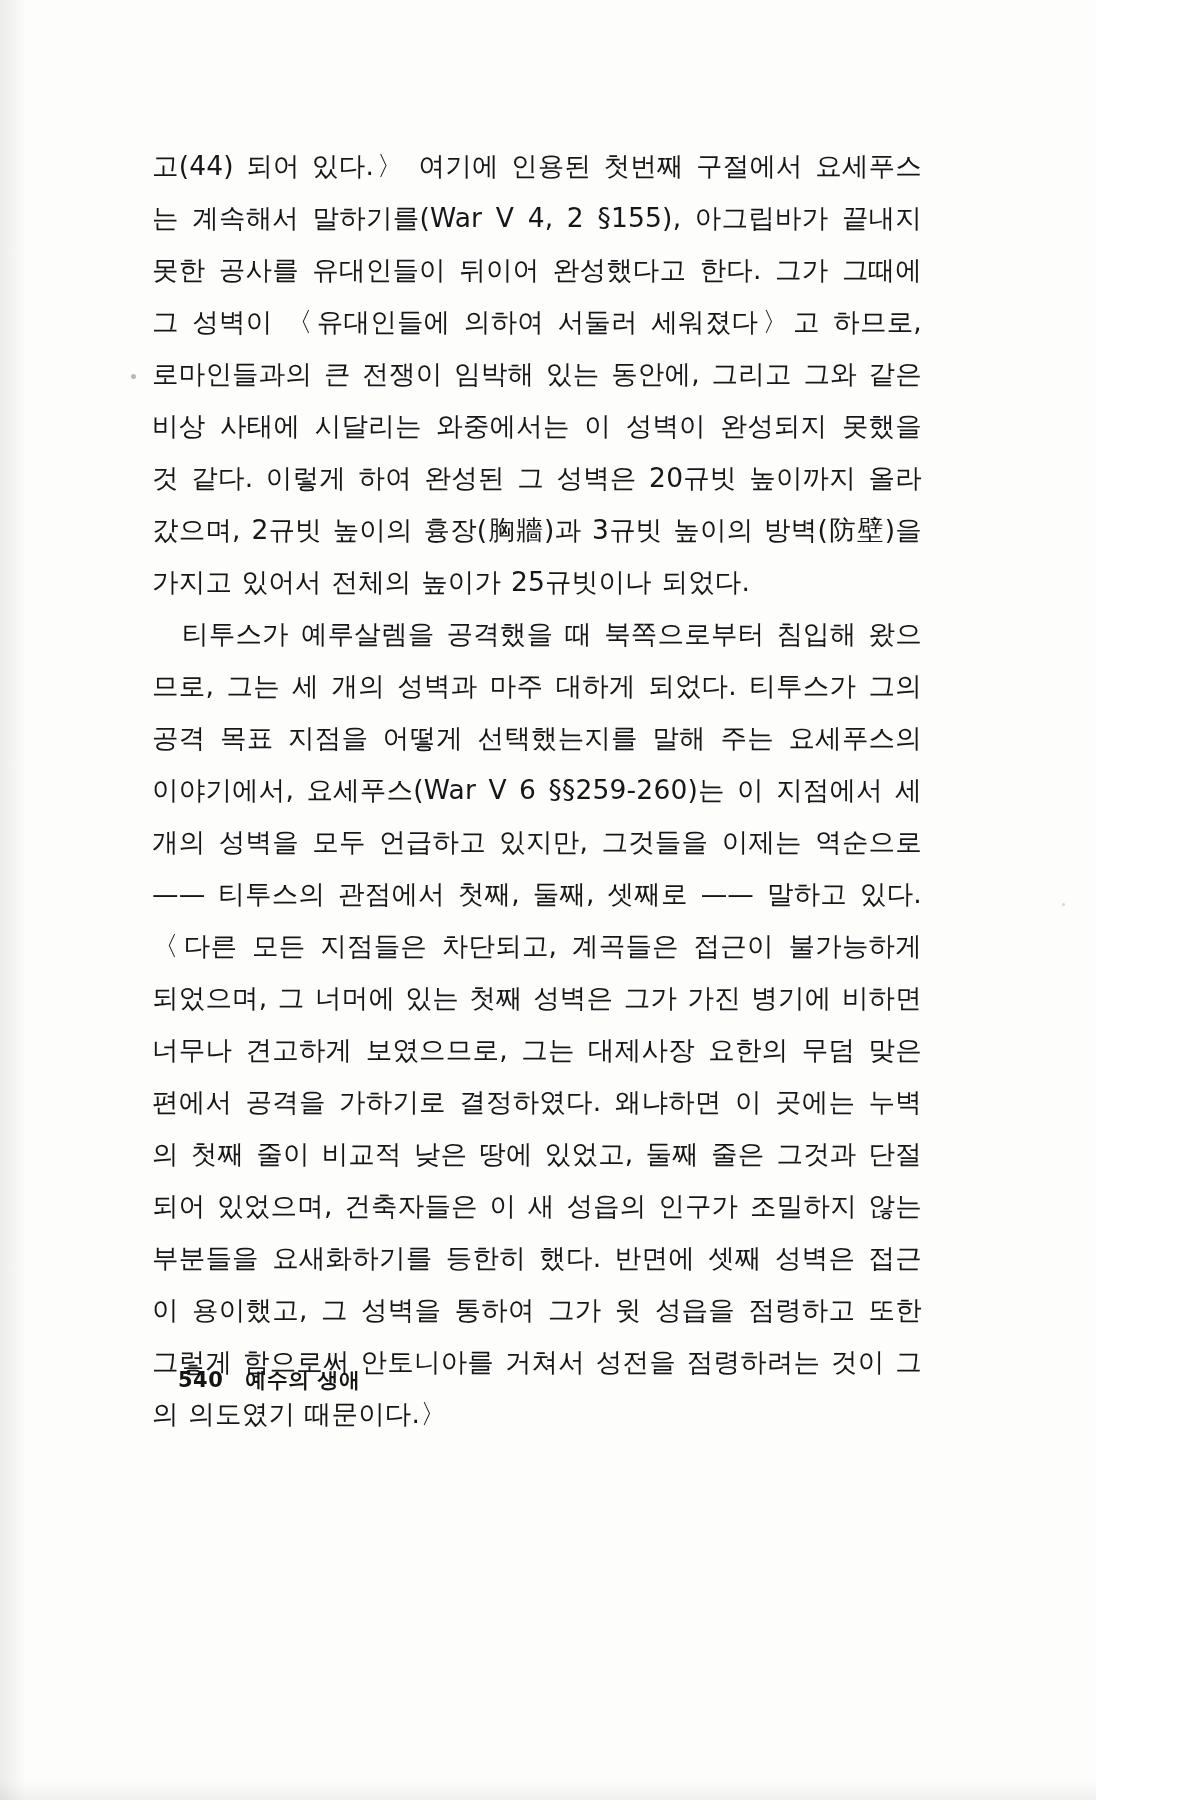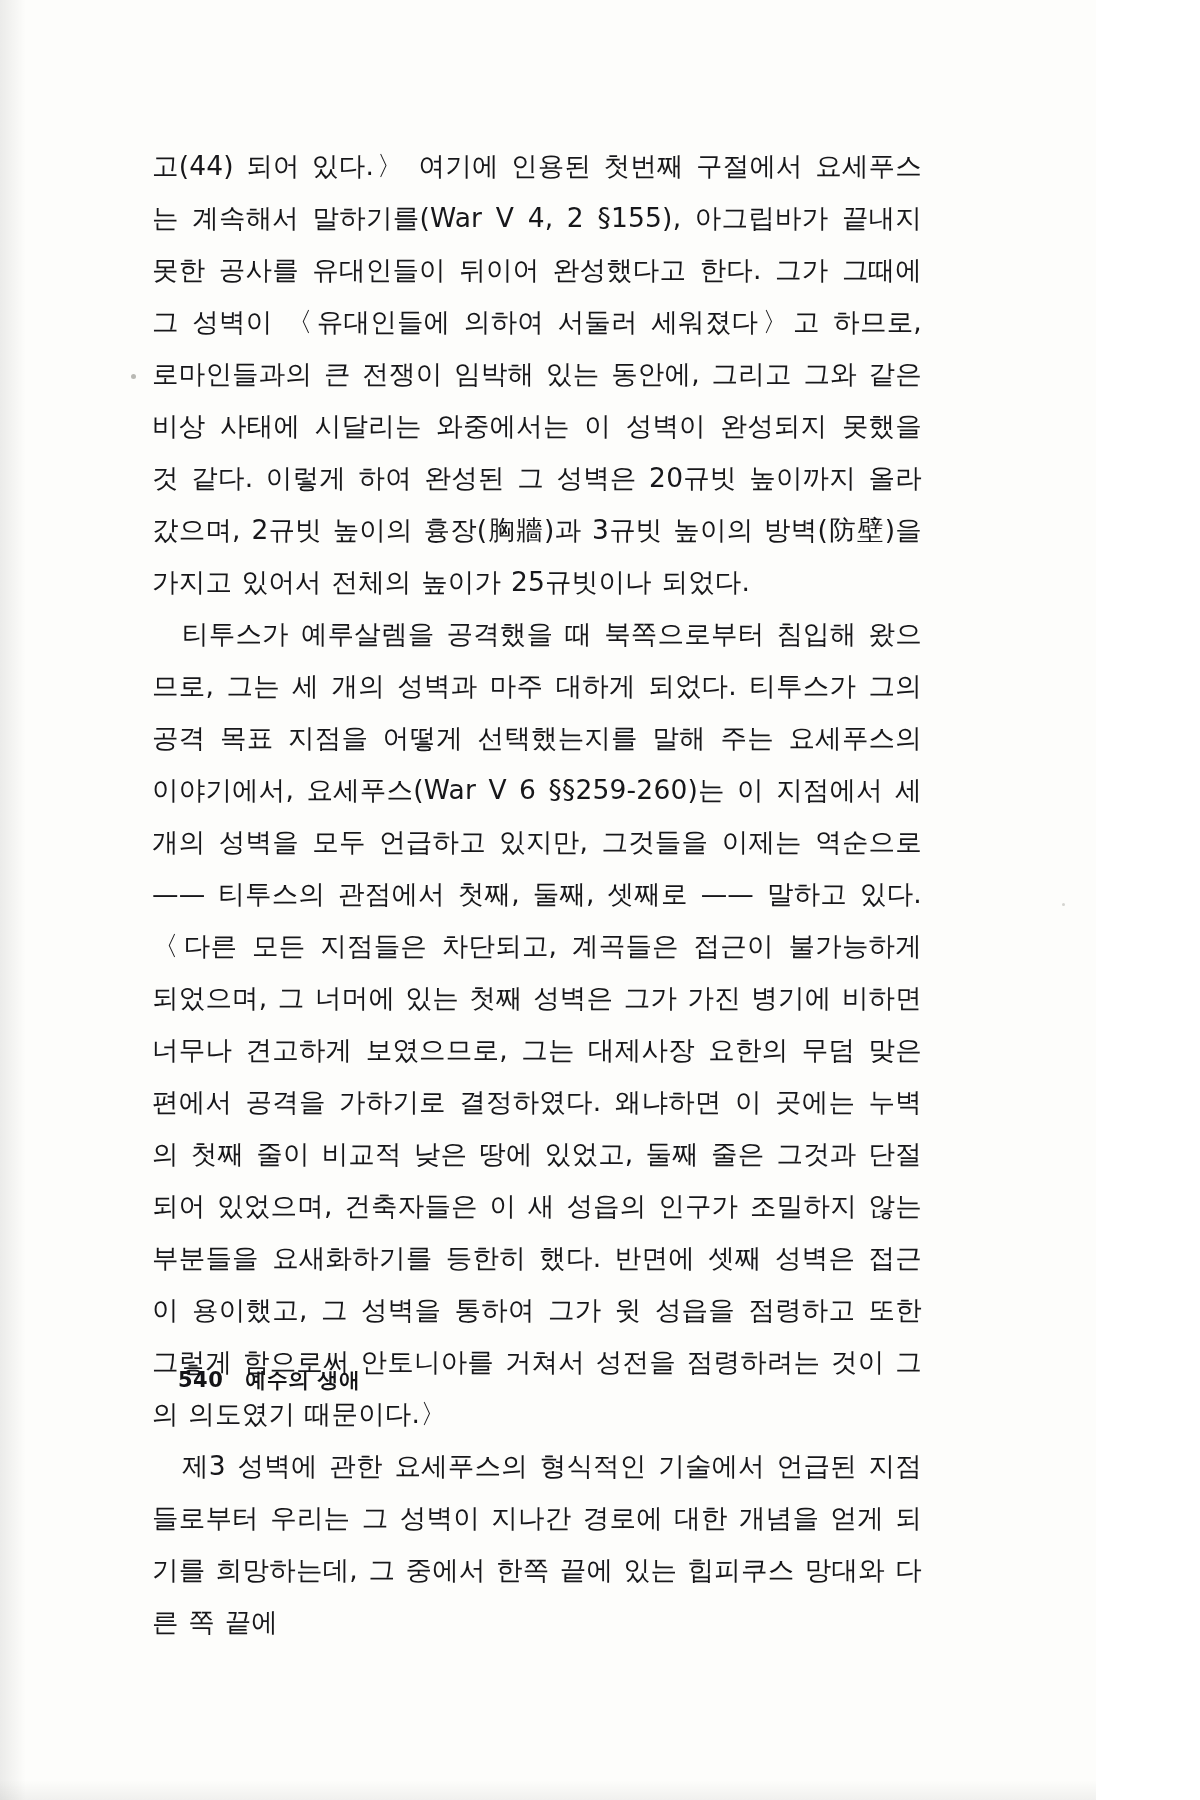"제3 성벽에 관한 요세푸스의 형식적인" p.para { html: <p>제3 성벽에 관한 요세푸스의 형식적인 기술에서 언급된 지점들로부터 우리는 그 성벽이 지나간 경로에 대한 개념을 얻게 되기를 희망하는데, 그 중에서 한쪽 끝에 있는 힙피쿠스 망대와 다른 쪽 끝에</p> -> none }
